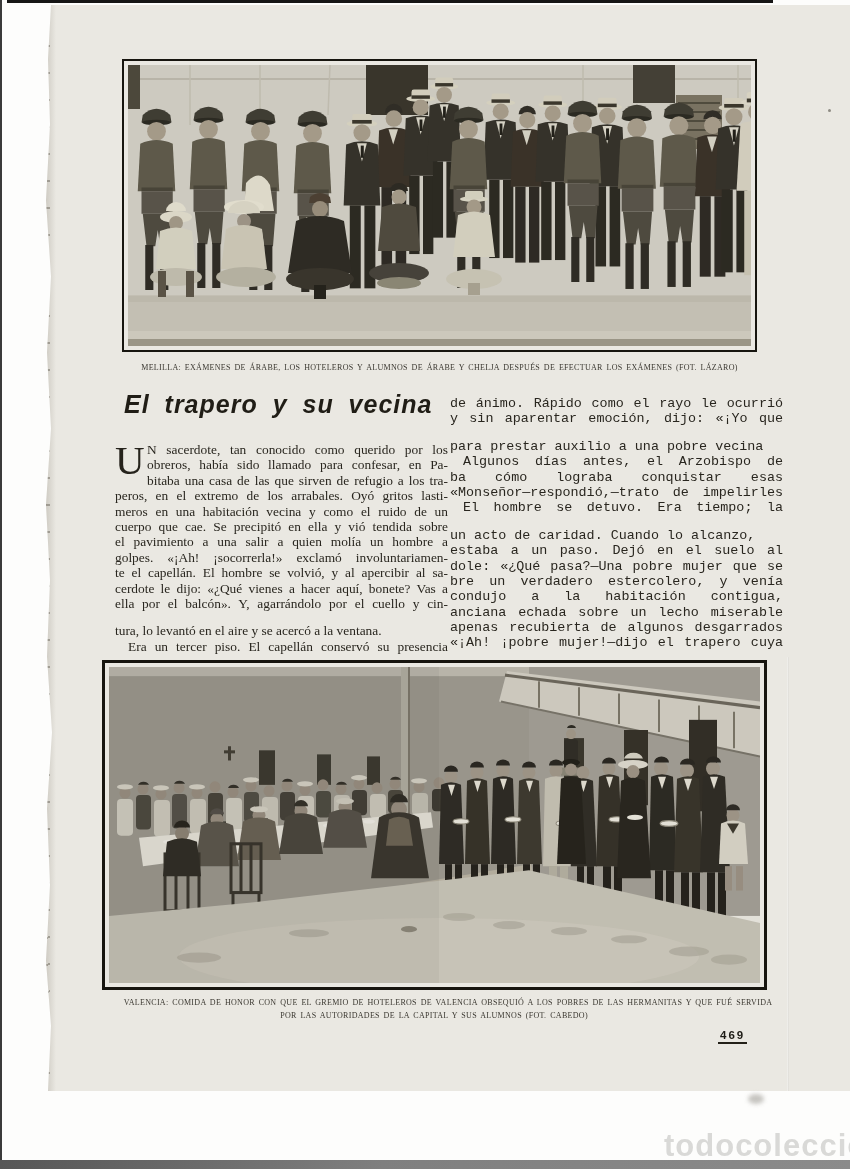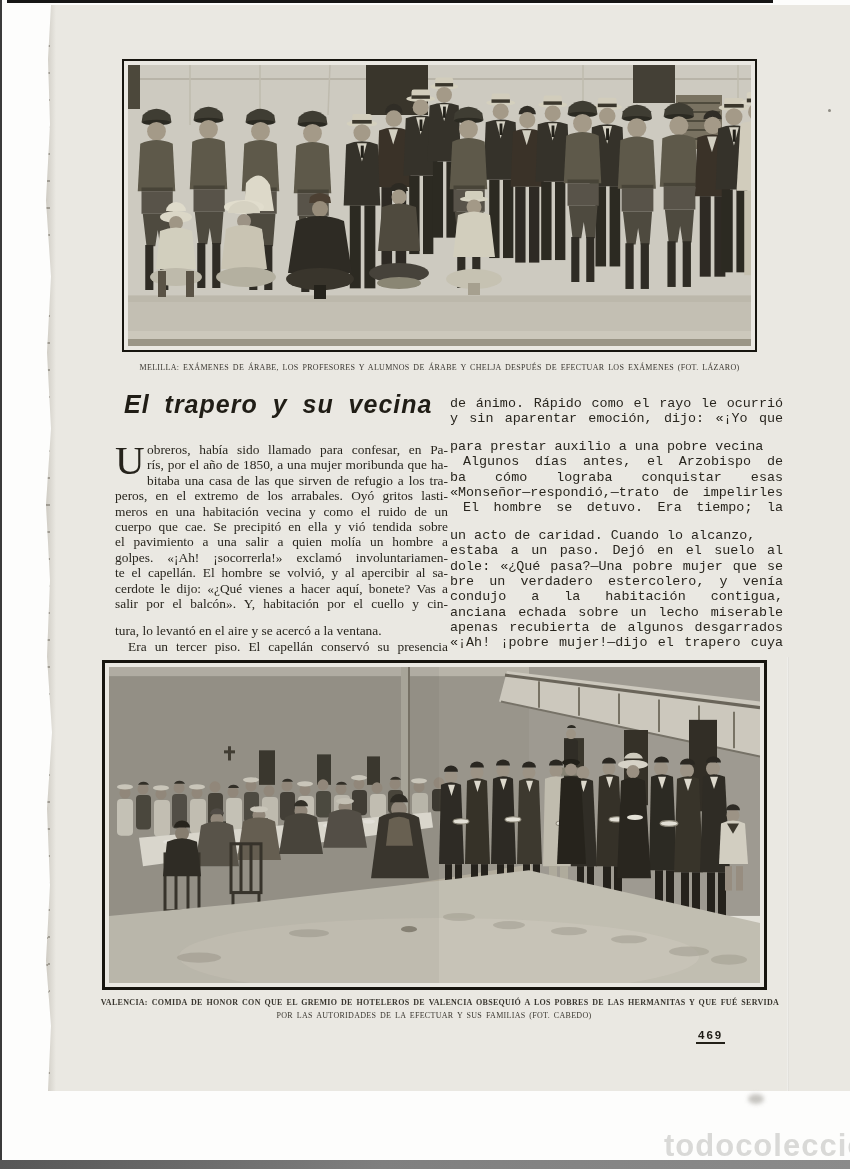"MELILLA: EXÁMENES DE ÁRABE, LOS" div.caption { text: PROFESORES -> HOTELEROS }
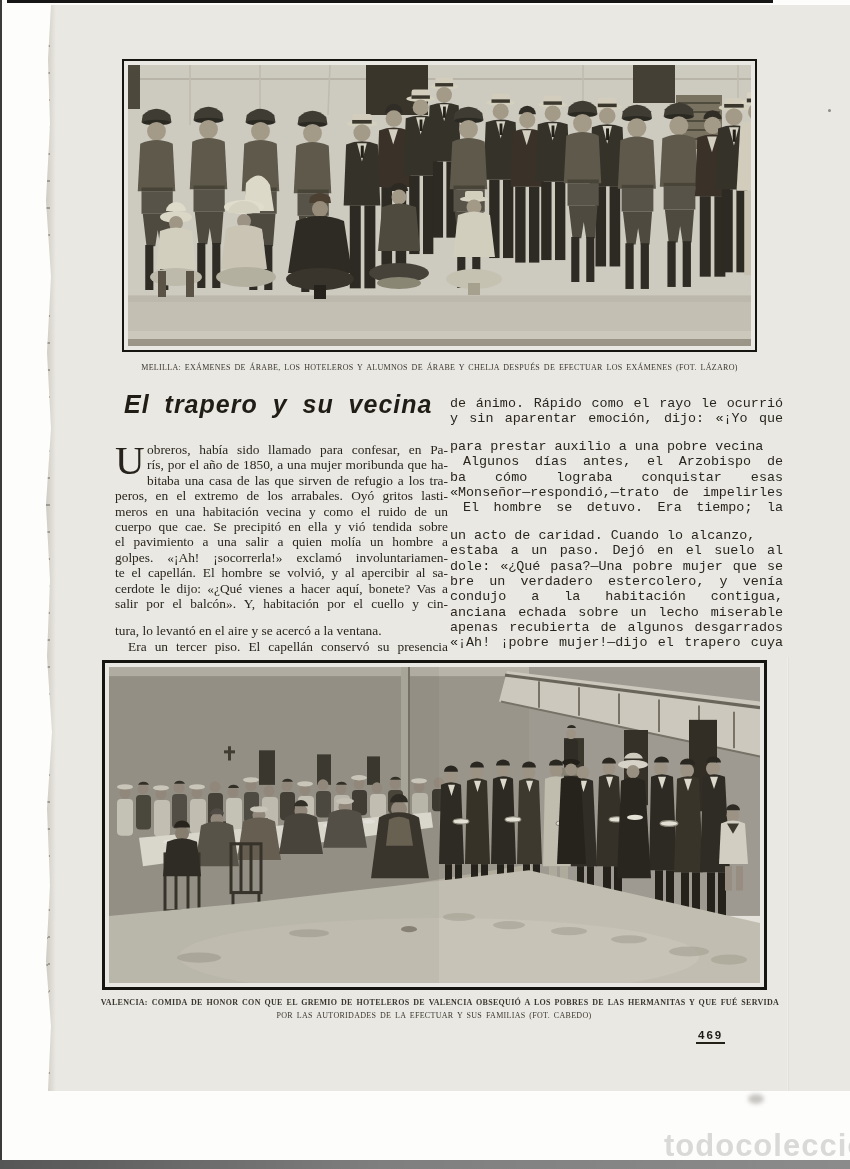"N sacerdote, tan conocido como" div.tline { html: none -> <div>N sacerdote, tan conocido como querido por los</div> }
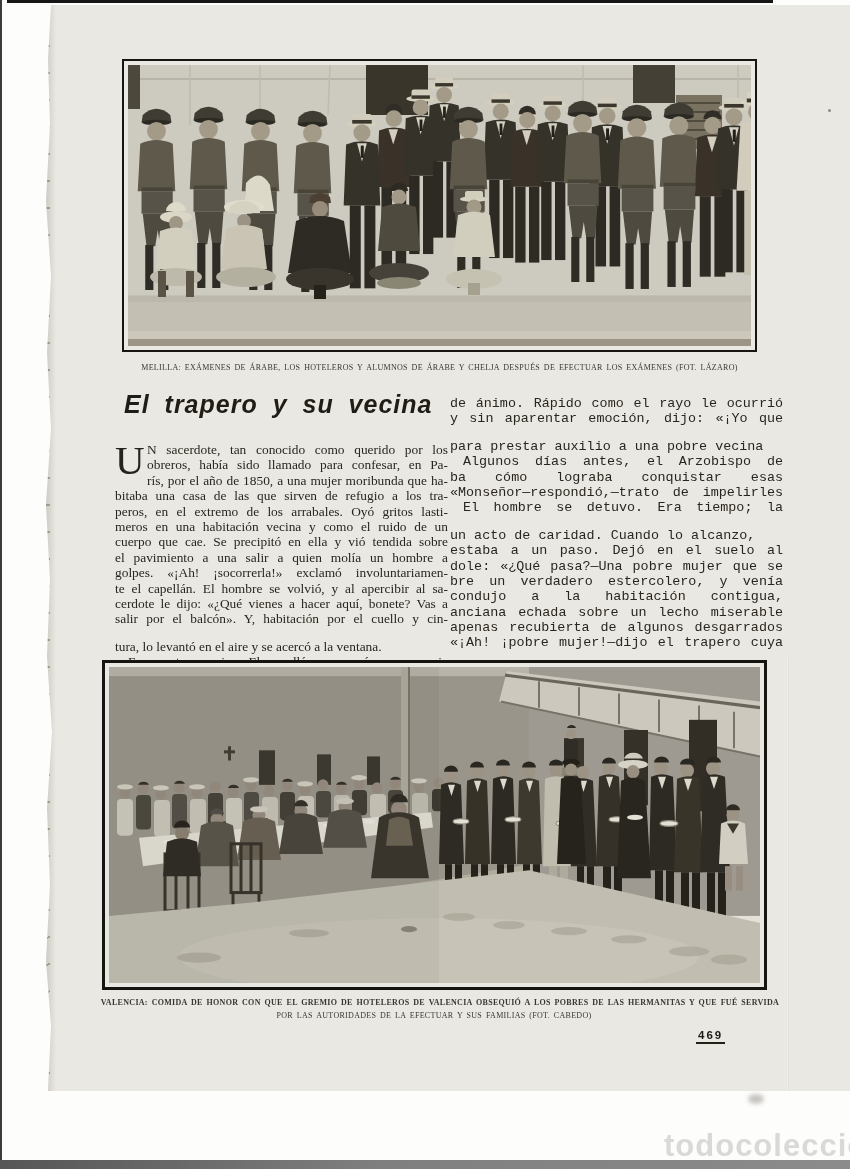"rís, por el año de" div.tline { html: <div>rís, por el año de 1850, a una mujer moribunda que ha-</div> -> none }
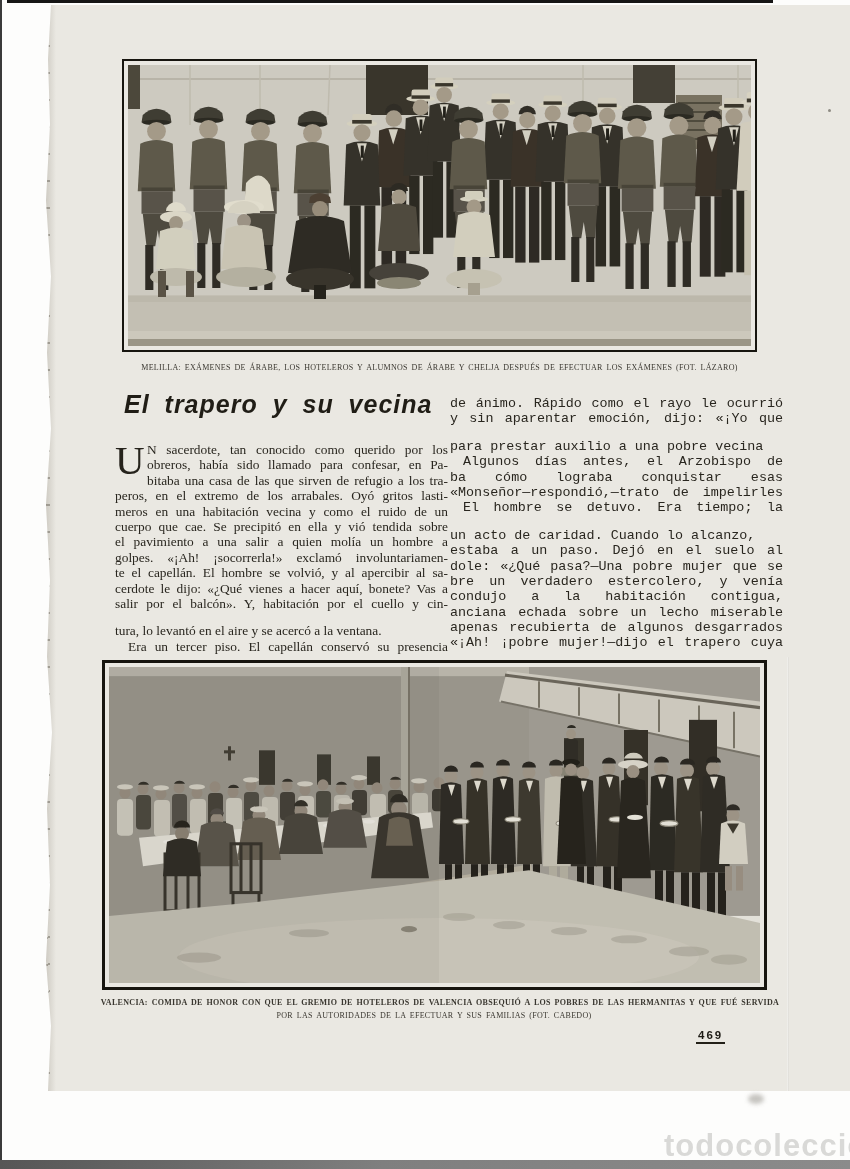"salir por el balcón». Y," div.tline { text: salir por el balcón». Y, habitación -> ella por el balcón». Y, agarrándolo }
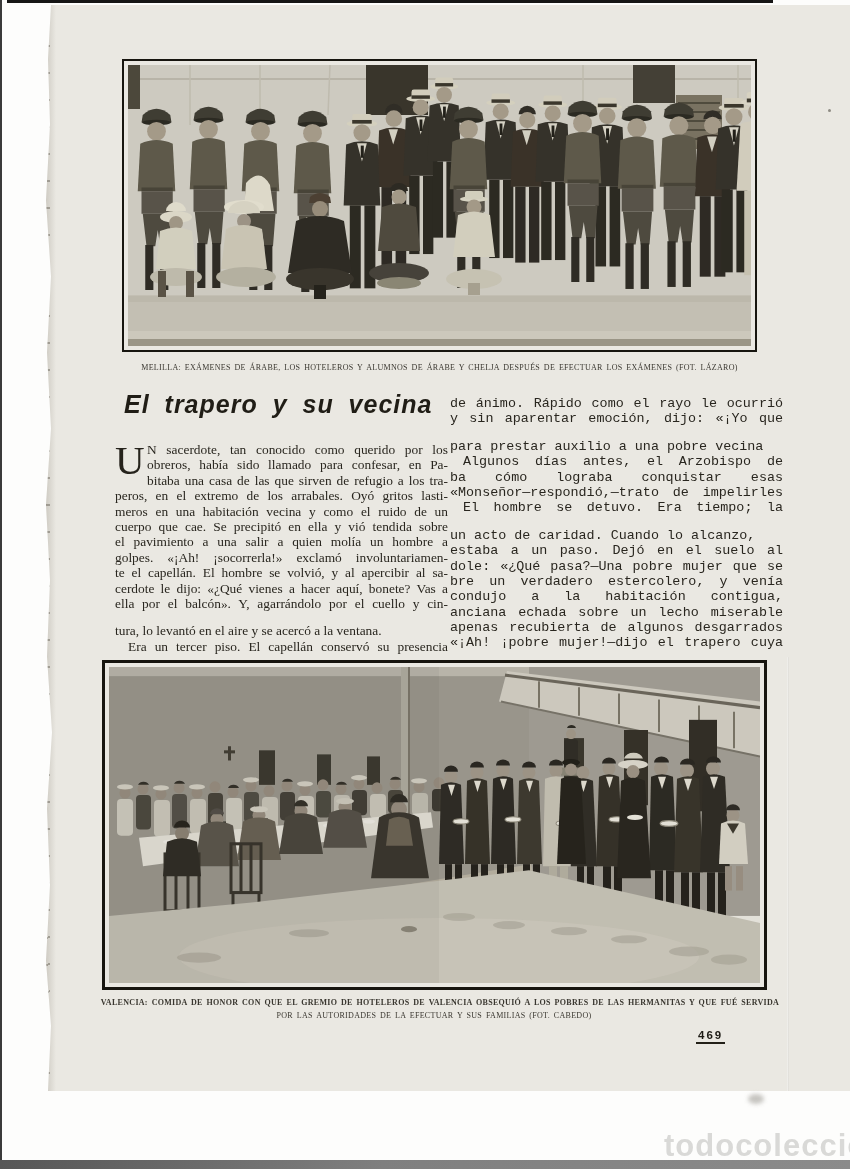"VALENCIA: COMIDA DE HONOR CON" #caption2a { font-weight: bold -> none; left: 36px -> 44px }
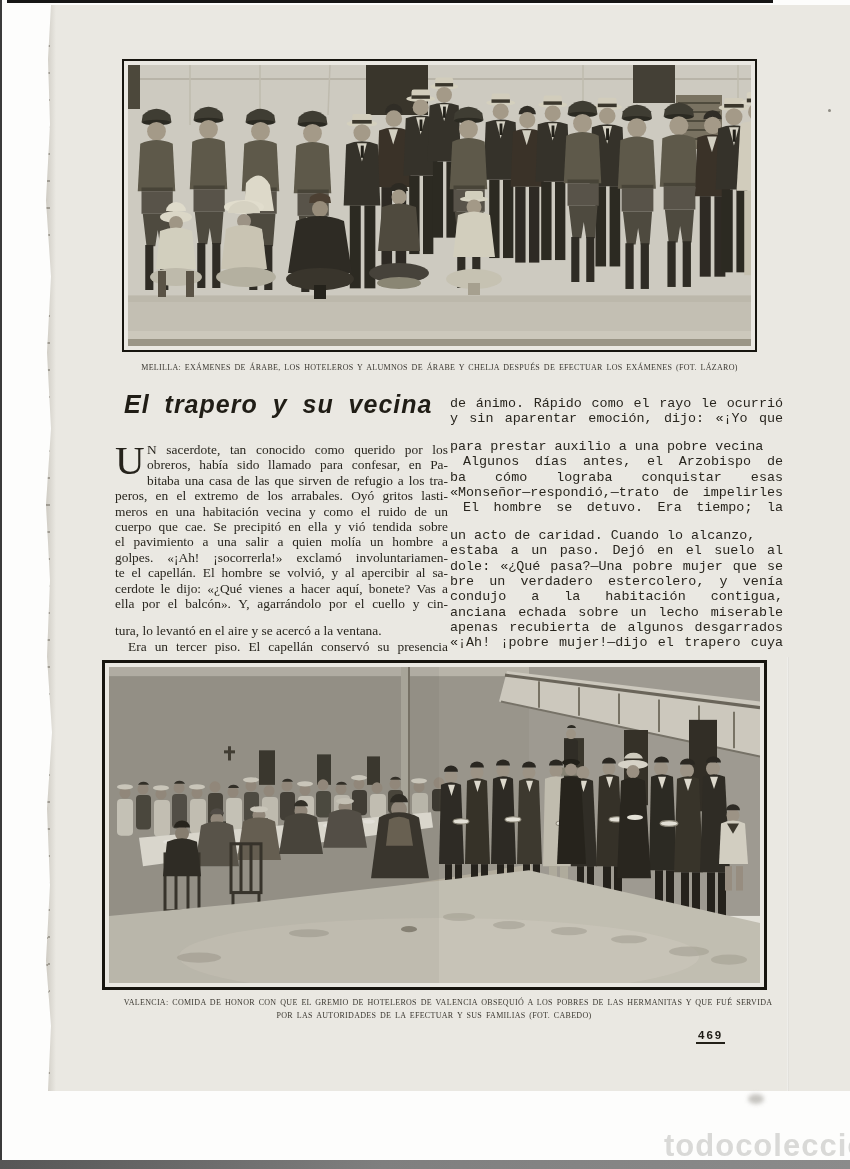"POR LAS AUTORIDADES DE LA" div.caption { text: EFECTUAR Y SUS FAMILIAS -> CAPITAL Y SUS ALUMNOS }
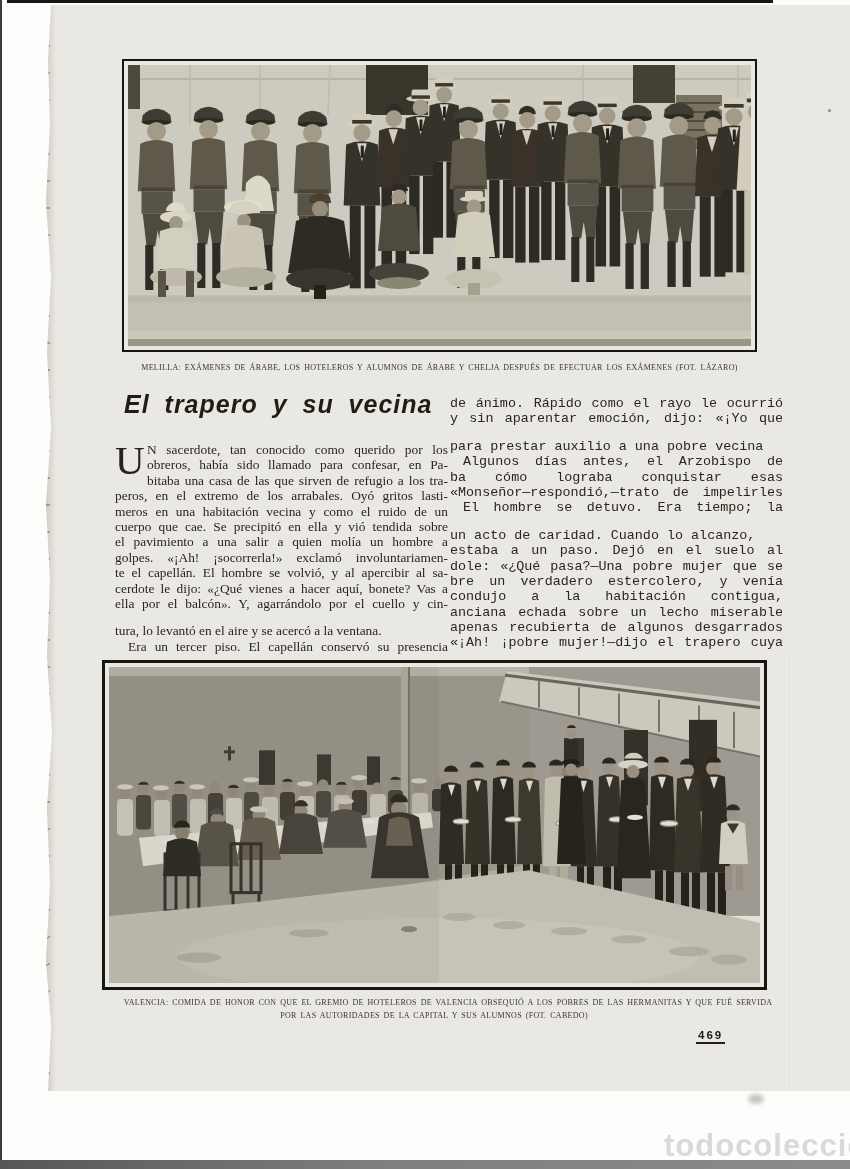"469" .page-number { left: 652px -> 674px }
